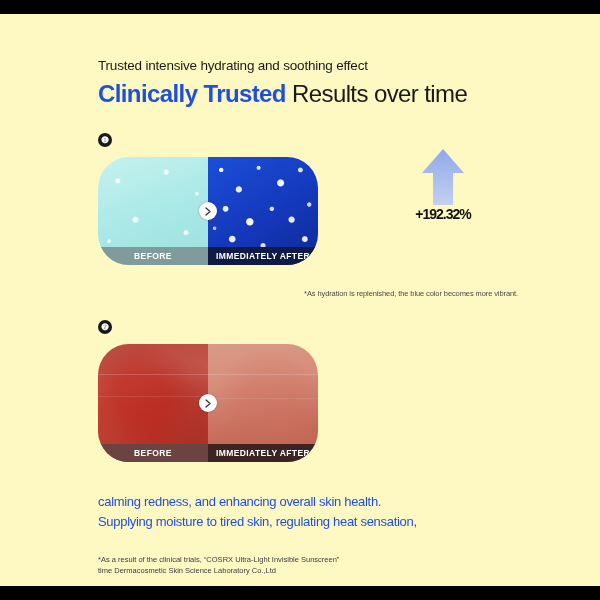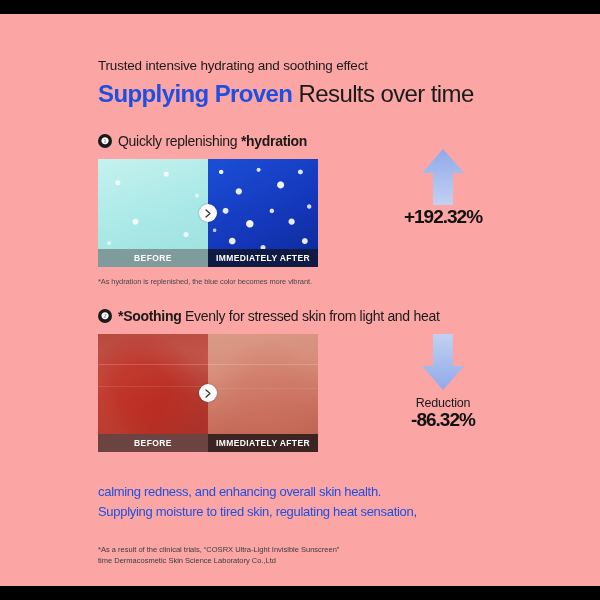"Trusted intensive hydrating and soothing" .page { background: #fca5a5 -> #fef9c3 }
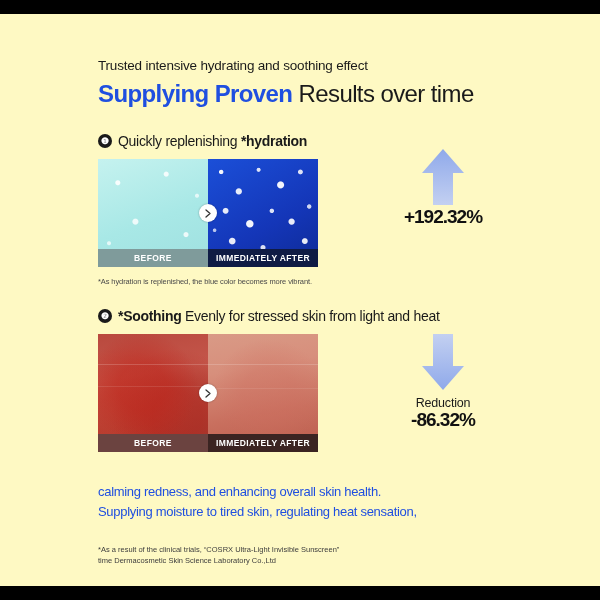"Supplying Proven" span.strong { text: Supplying Proven -> Clinically Trusted }
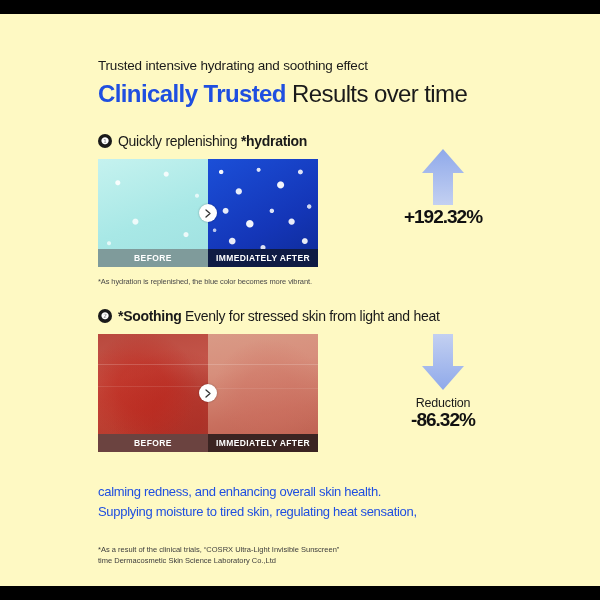"Quickly replenishing *hydration" span { html: <span><span>Quickly replenishing </span><span>*hydration</span></span> -> none }
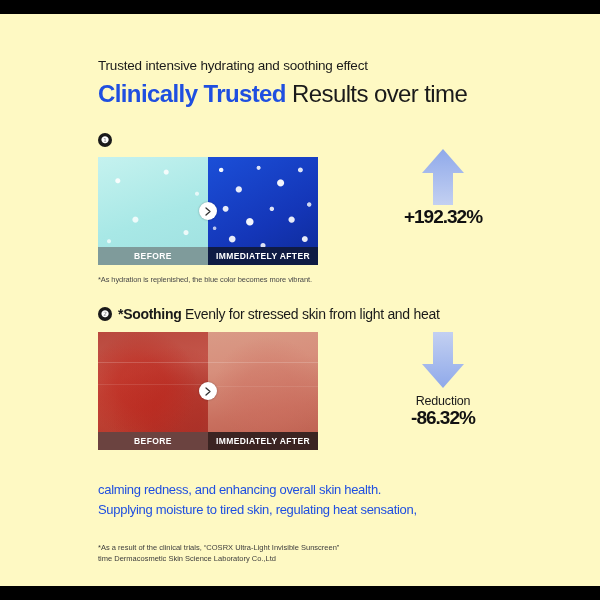"+192.32%" .stat .value { font-size: 19px -> 14px }
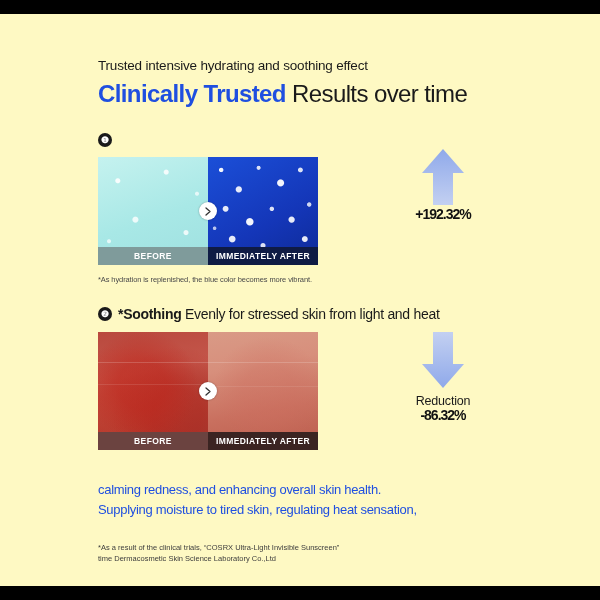"BEFORE" .compare { border-radius: none -> 31px }
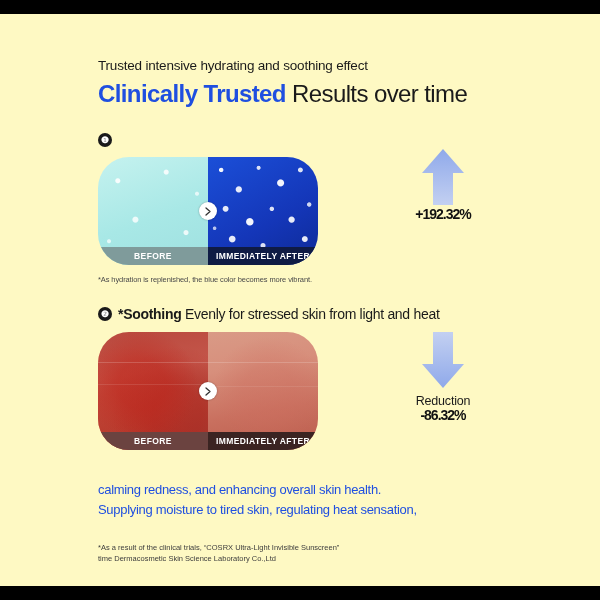"*As hydration is replenished, the" div.note { margin-top: 10px -> 24px; text-align: none -> right }
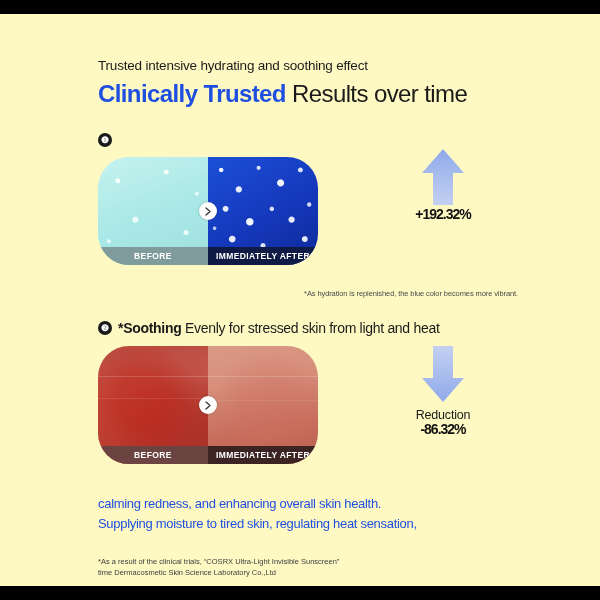"*Soothing Evenly for stressed skin" span { html: <span><span>*Soothing</span><span> Evenly for stressed skin from light and heat</span></span> -> none }
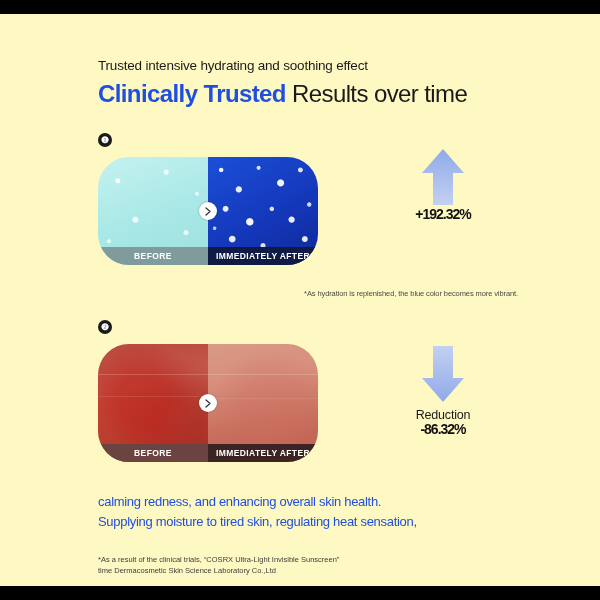"Reduction" div.stat { html: <div> <svg> <defs> <linearGradient> <stop></stop> <stop></stop> </linearGradient> </defs> <path></path> </svg> <div>Reduction</div> <div>-86.32%</div> </div> -> none }
